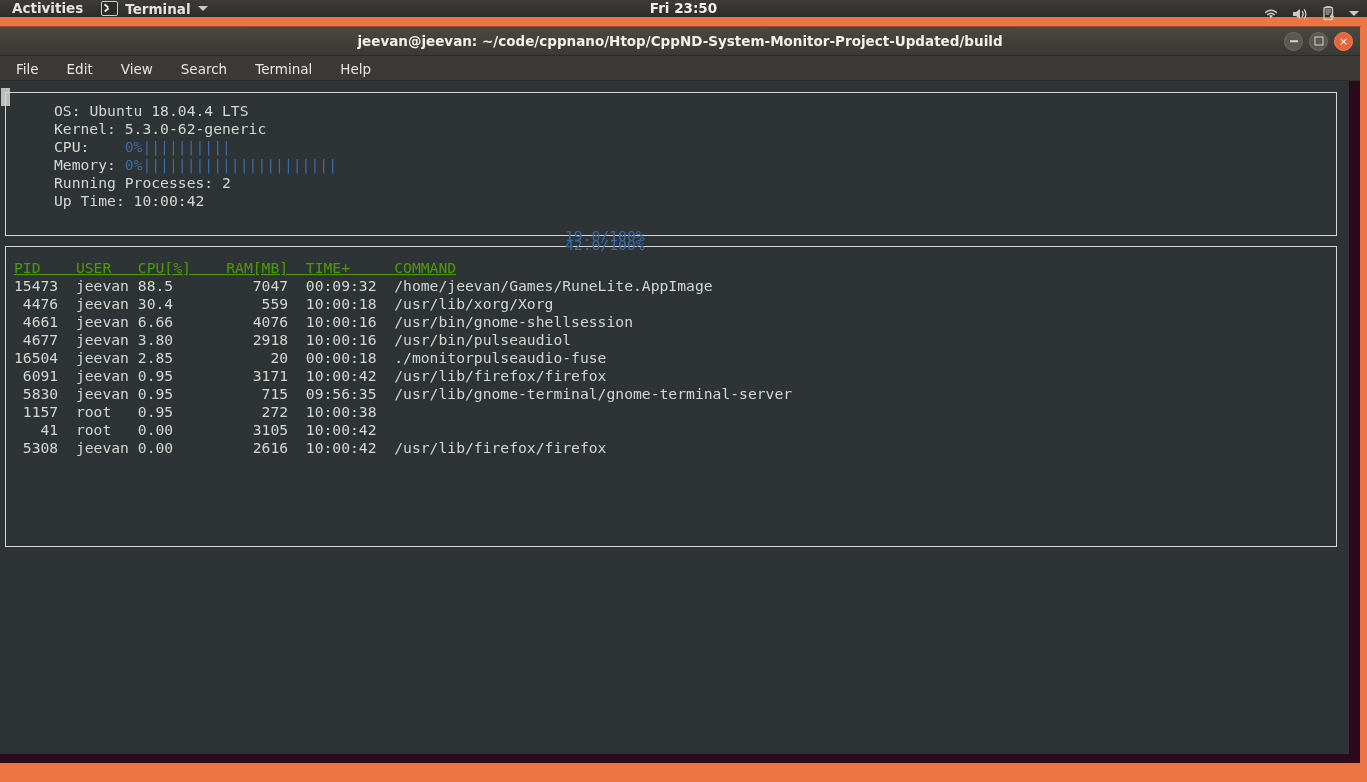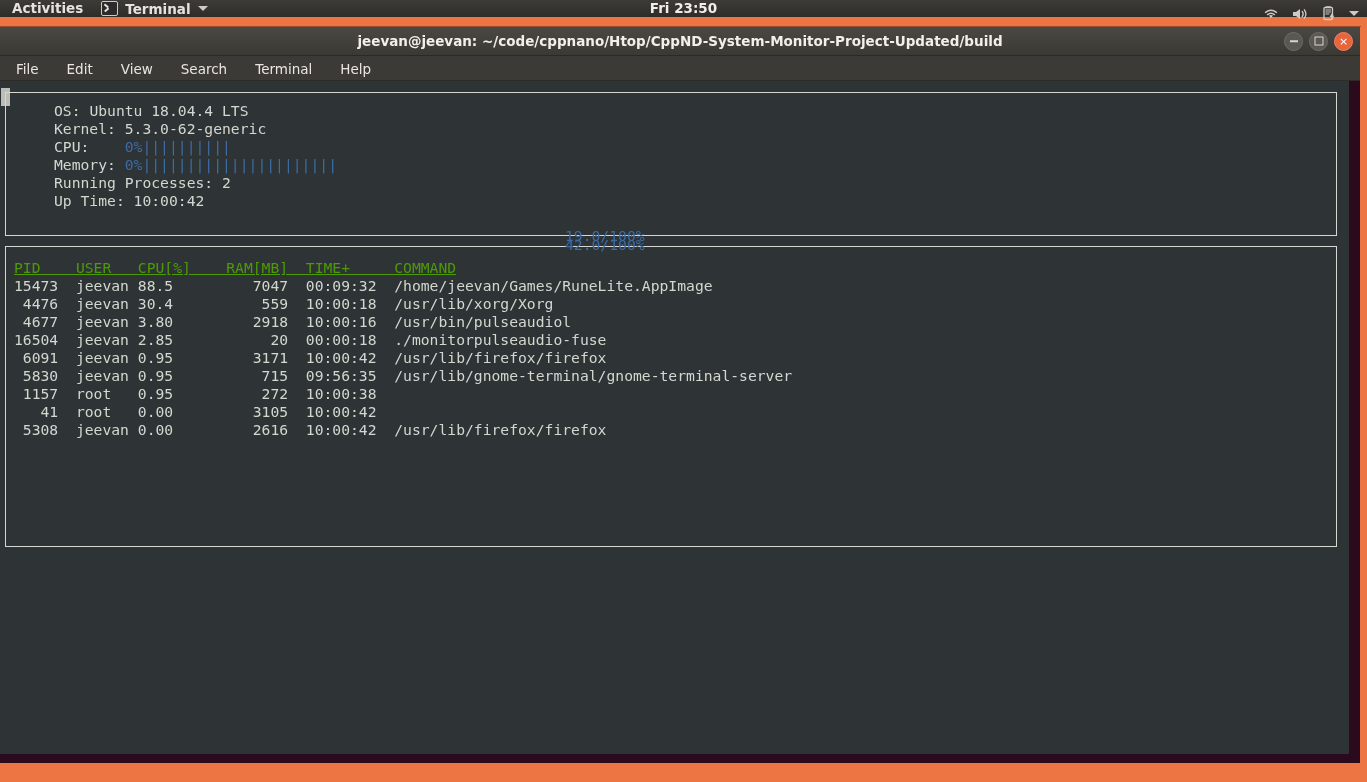"4661 jeevan 6.66 4076 10:00:16" div.line { html: none -> <div> 4661 jeevan 6.66 4076 10:00:16 /usr/bin/gnome-shellsession</div> }
